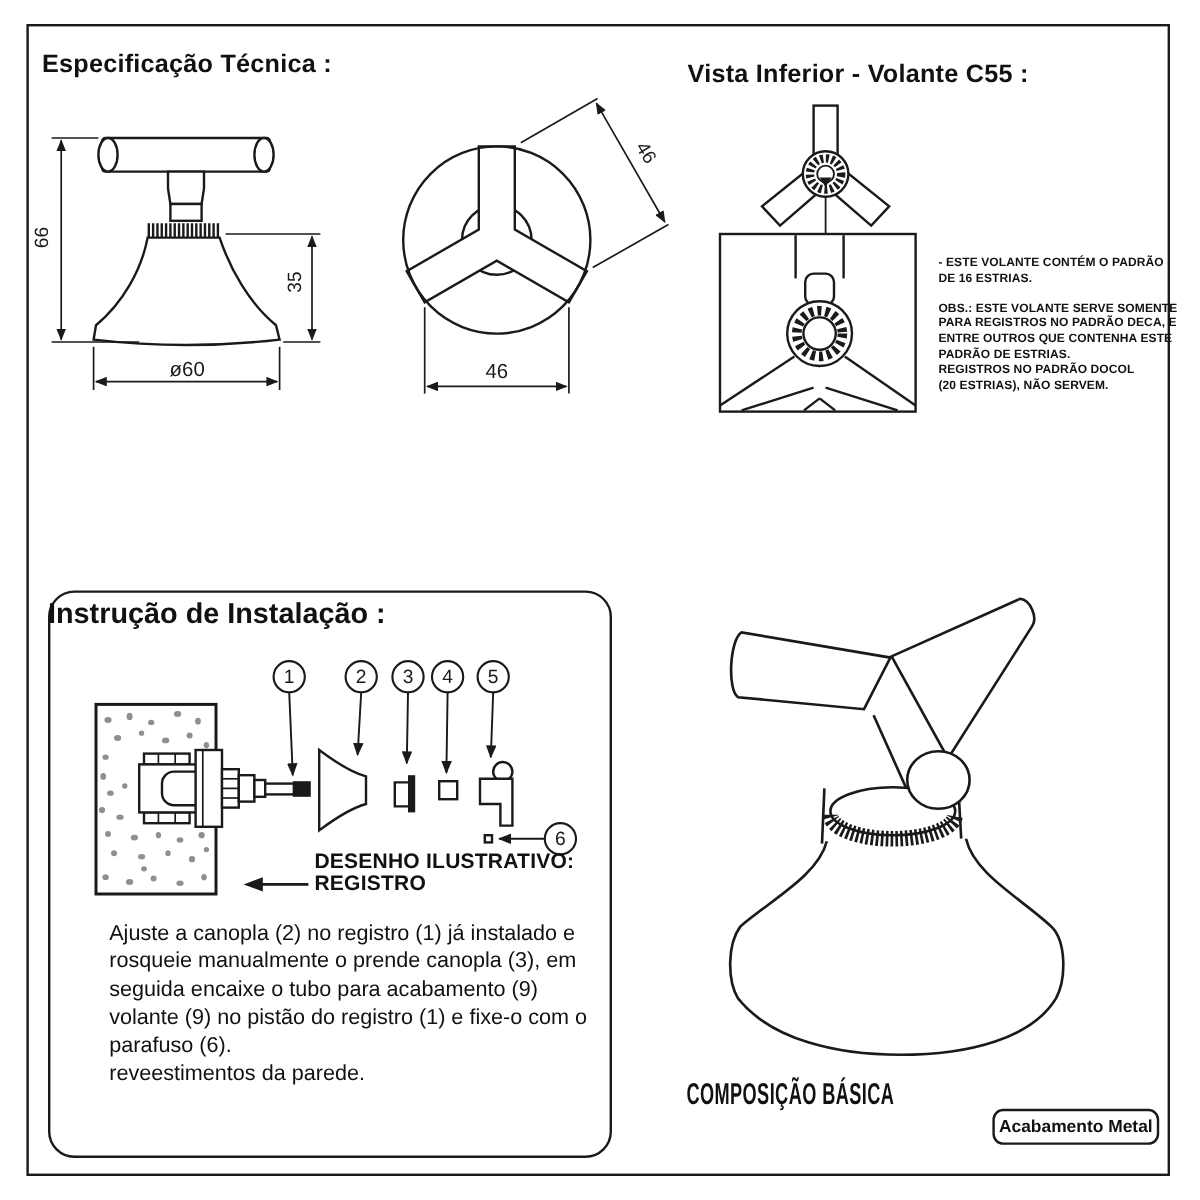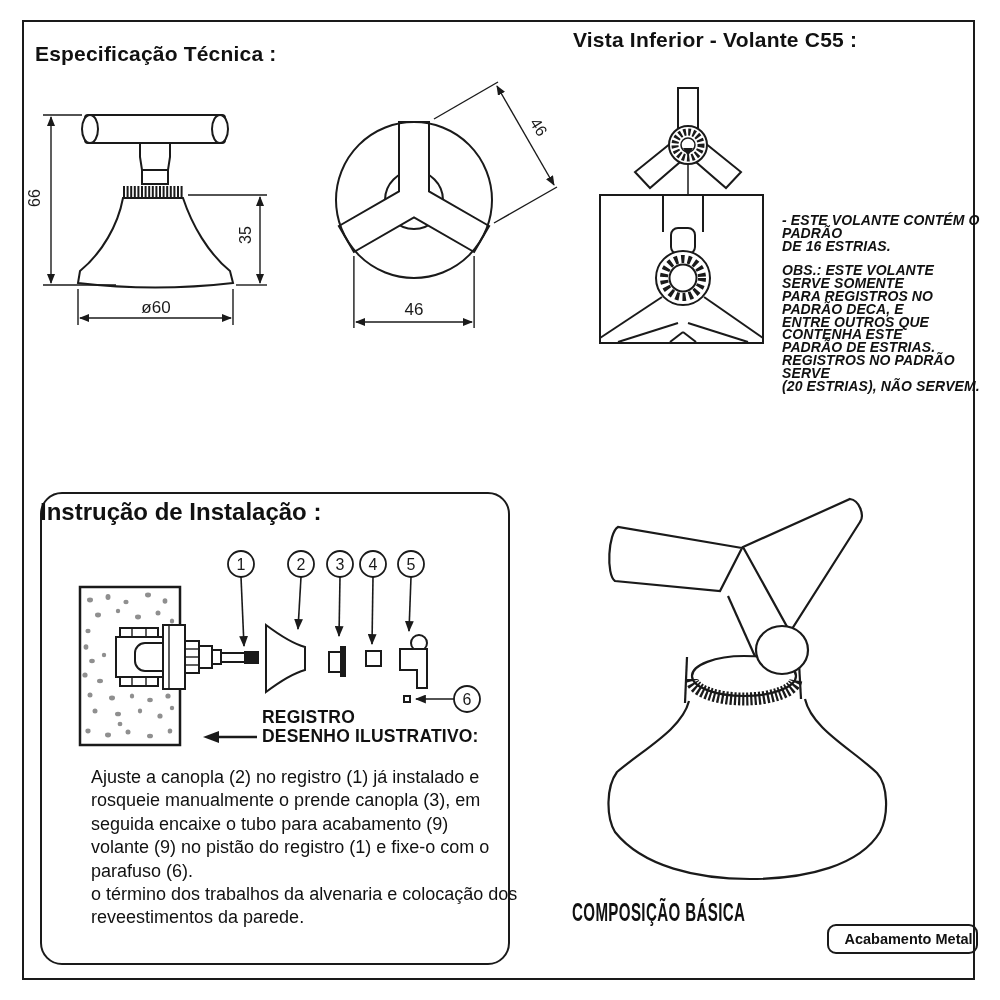"Vista Inferior - Volante C55" div.abs { top: 28px -> 50px }
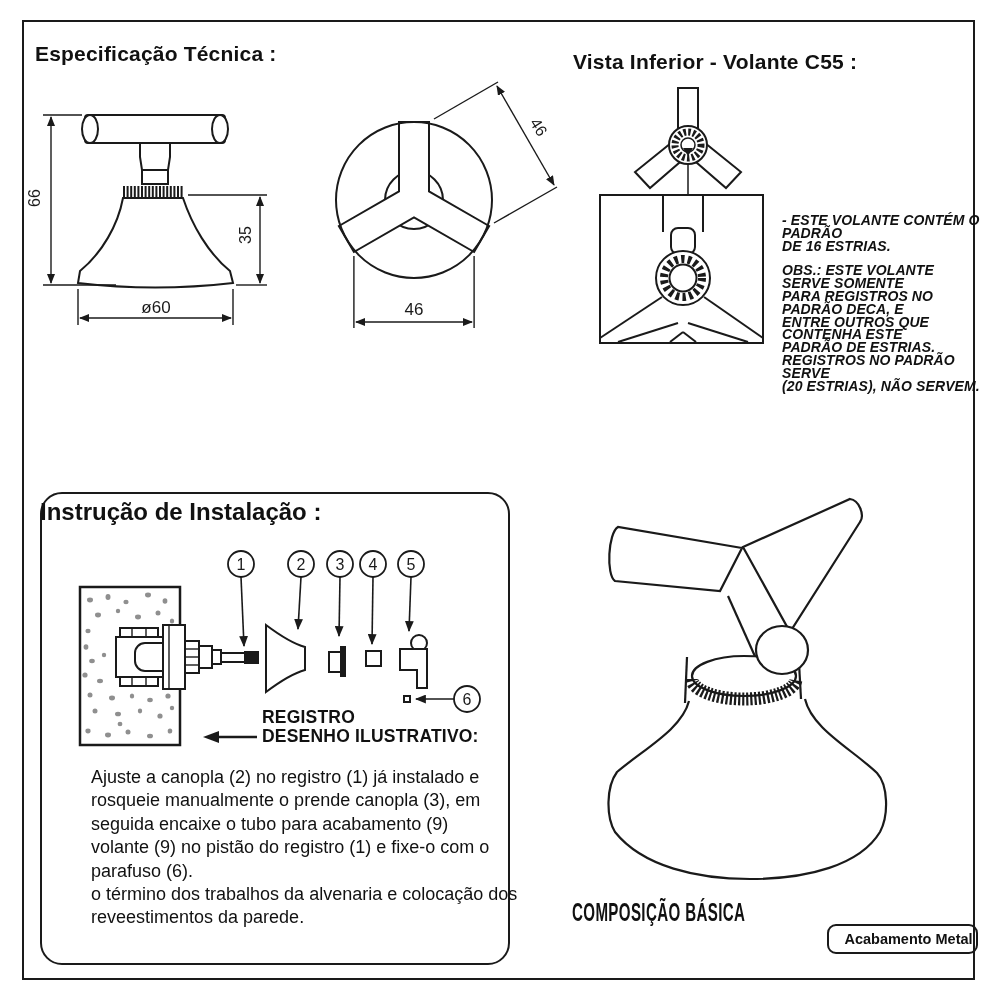"- ESTE VOLANTE CONTÉM O" .notes { font-size: 14px -> 10px; font-style: italic -> none }
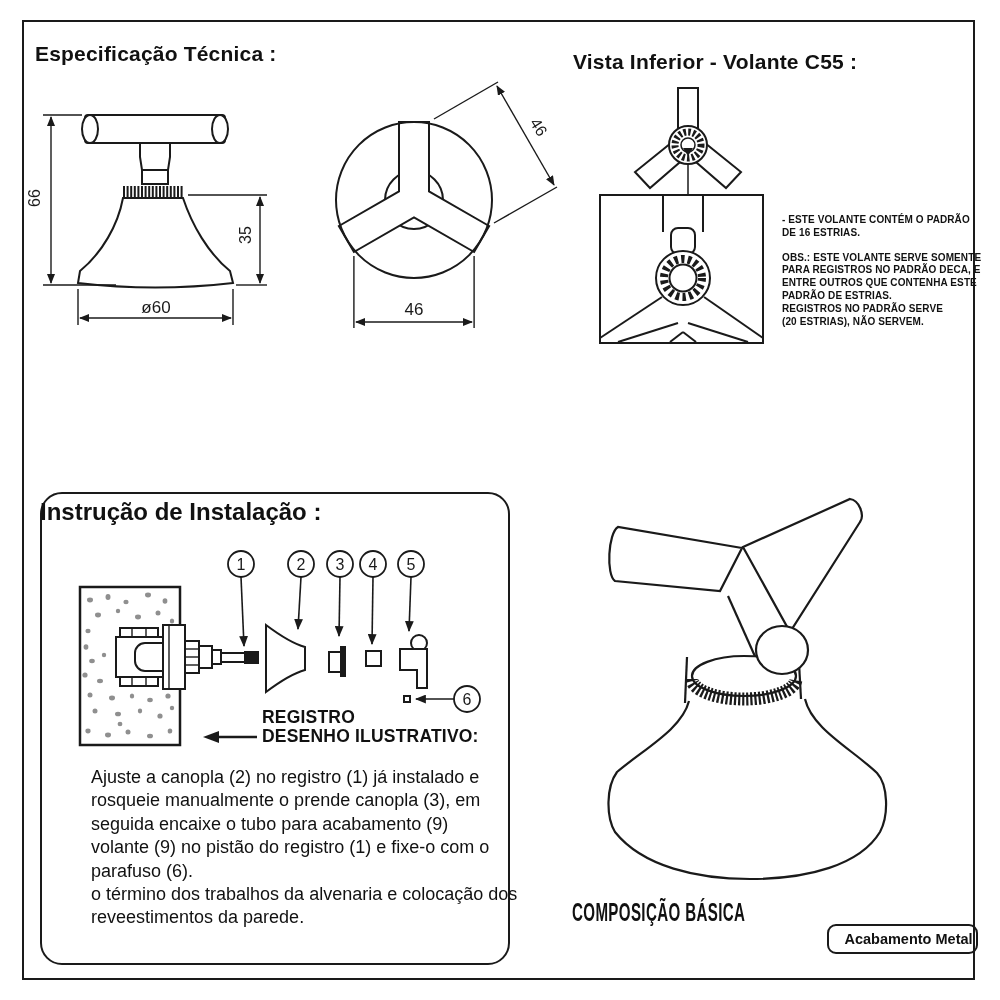"REGISTROS NO PADRÃO SERVE" div { text: SERVE -> DOCOL }
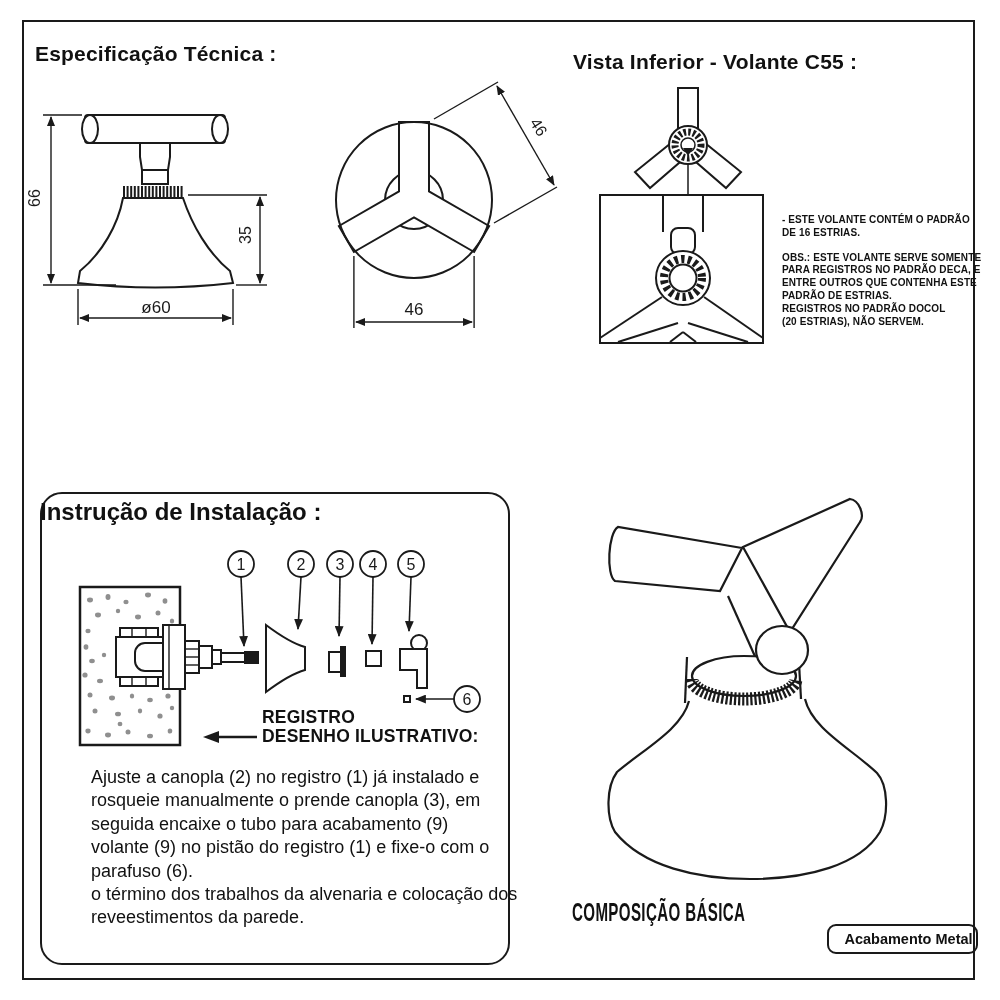"REGISTRO" div { order: before "DESENHO ILUSTRATIVO:" -> after "DESENHO ILUSTRATIVO:" }
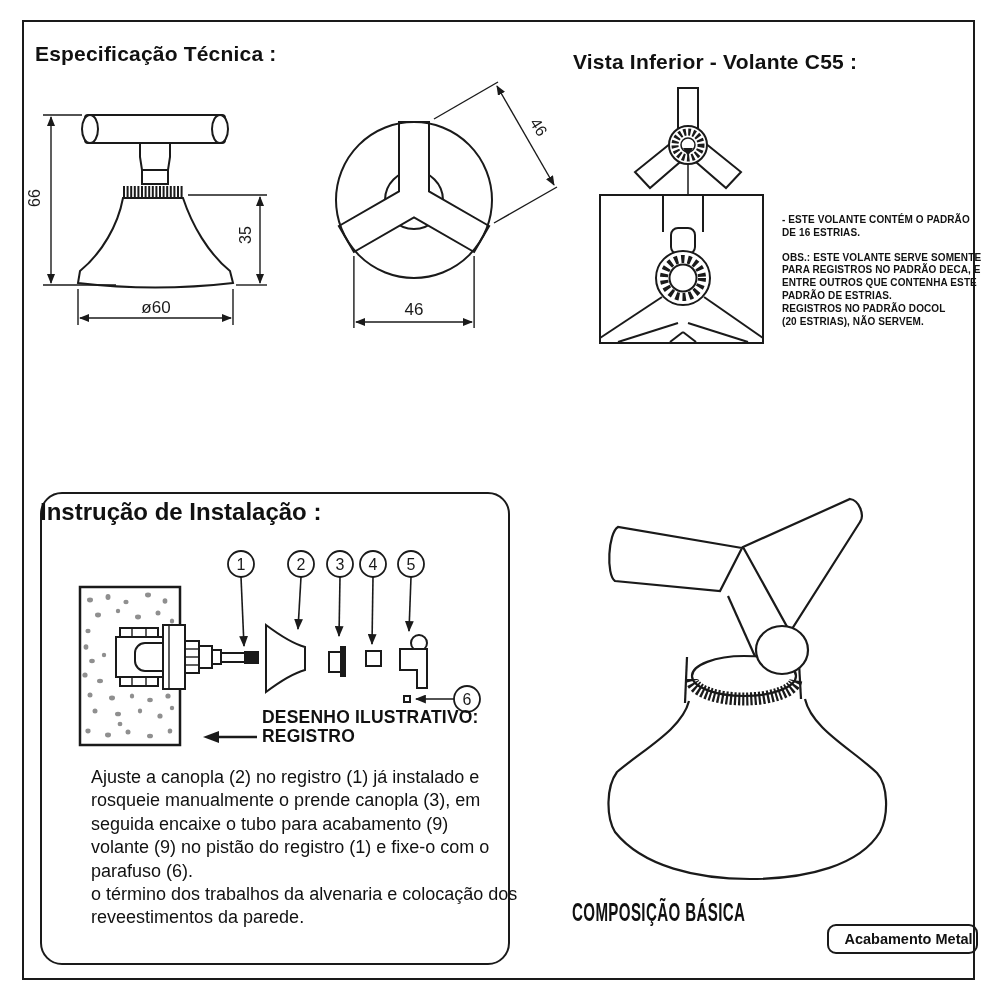"o término dos trabalhos da" div { html: <div>o término dos trabalhos da alvenaria e colocação dos</div> -> none }
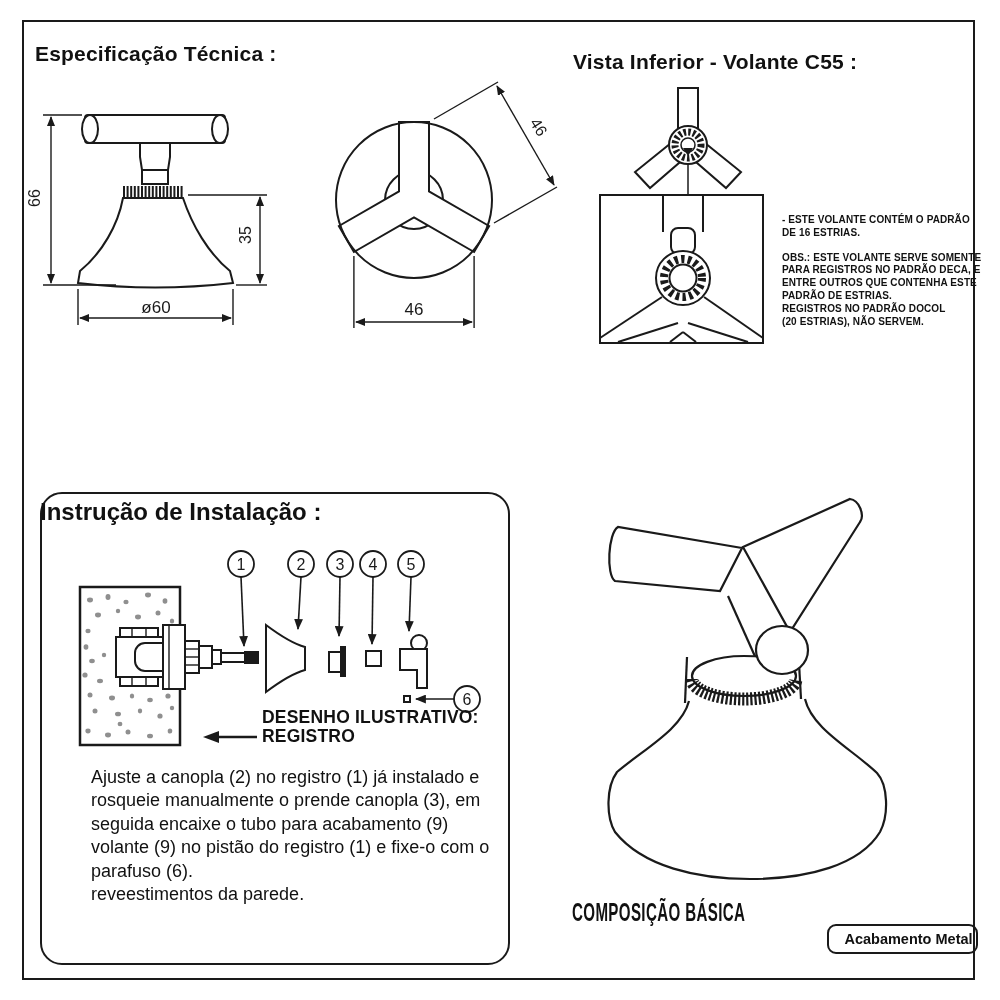"Acabamento Metal" .badge { padding-left: 12px -> none }
